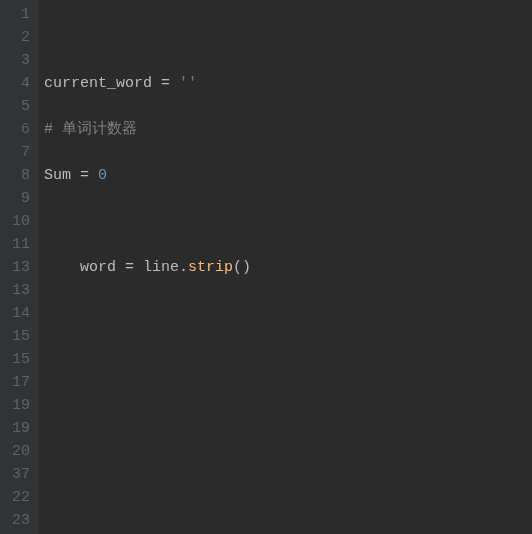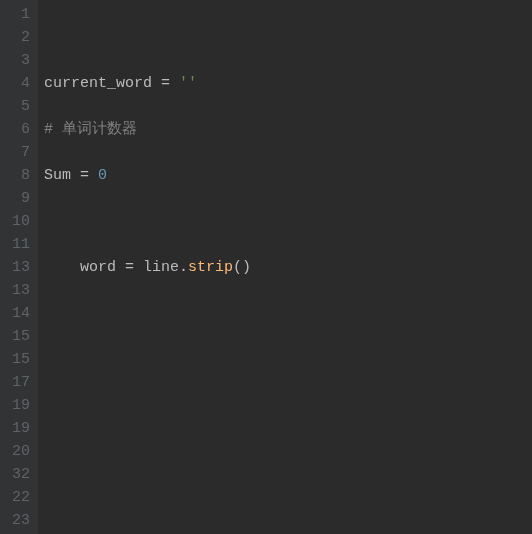"32" div { text: 32 -> 37 }
